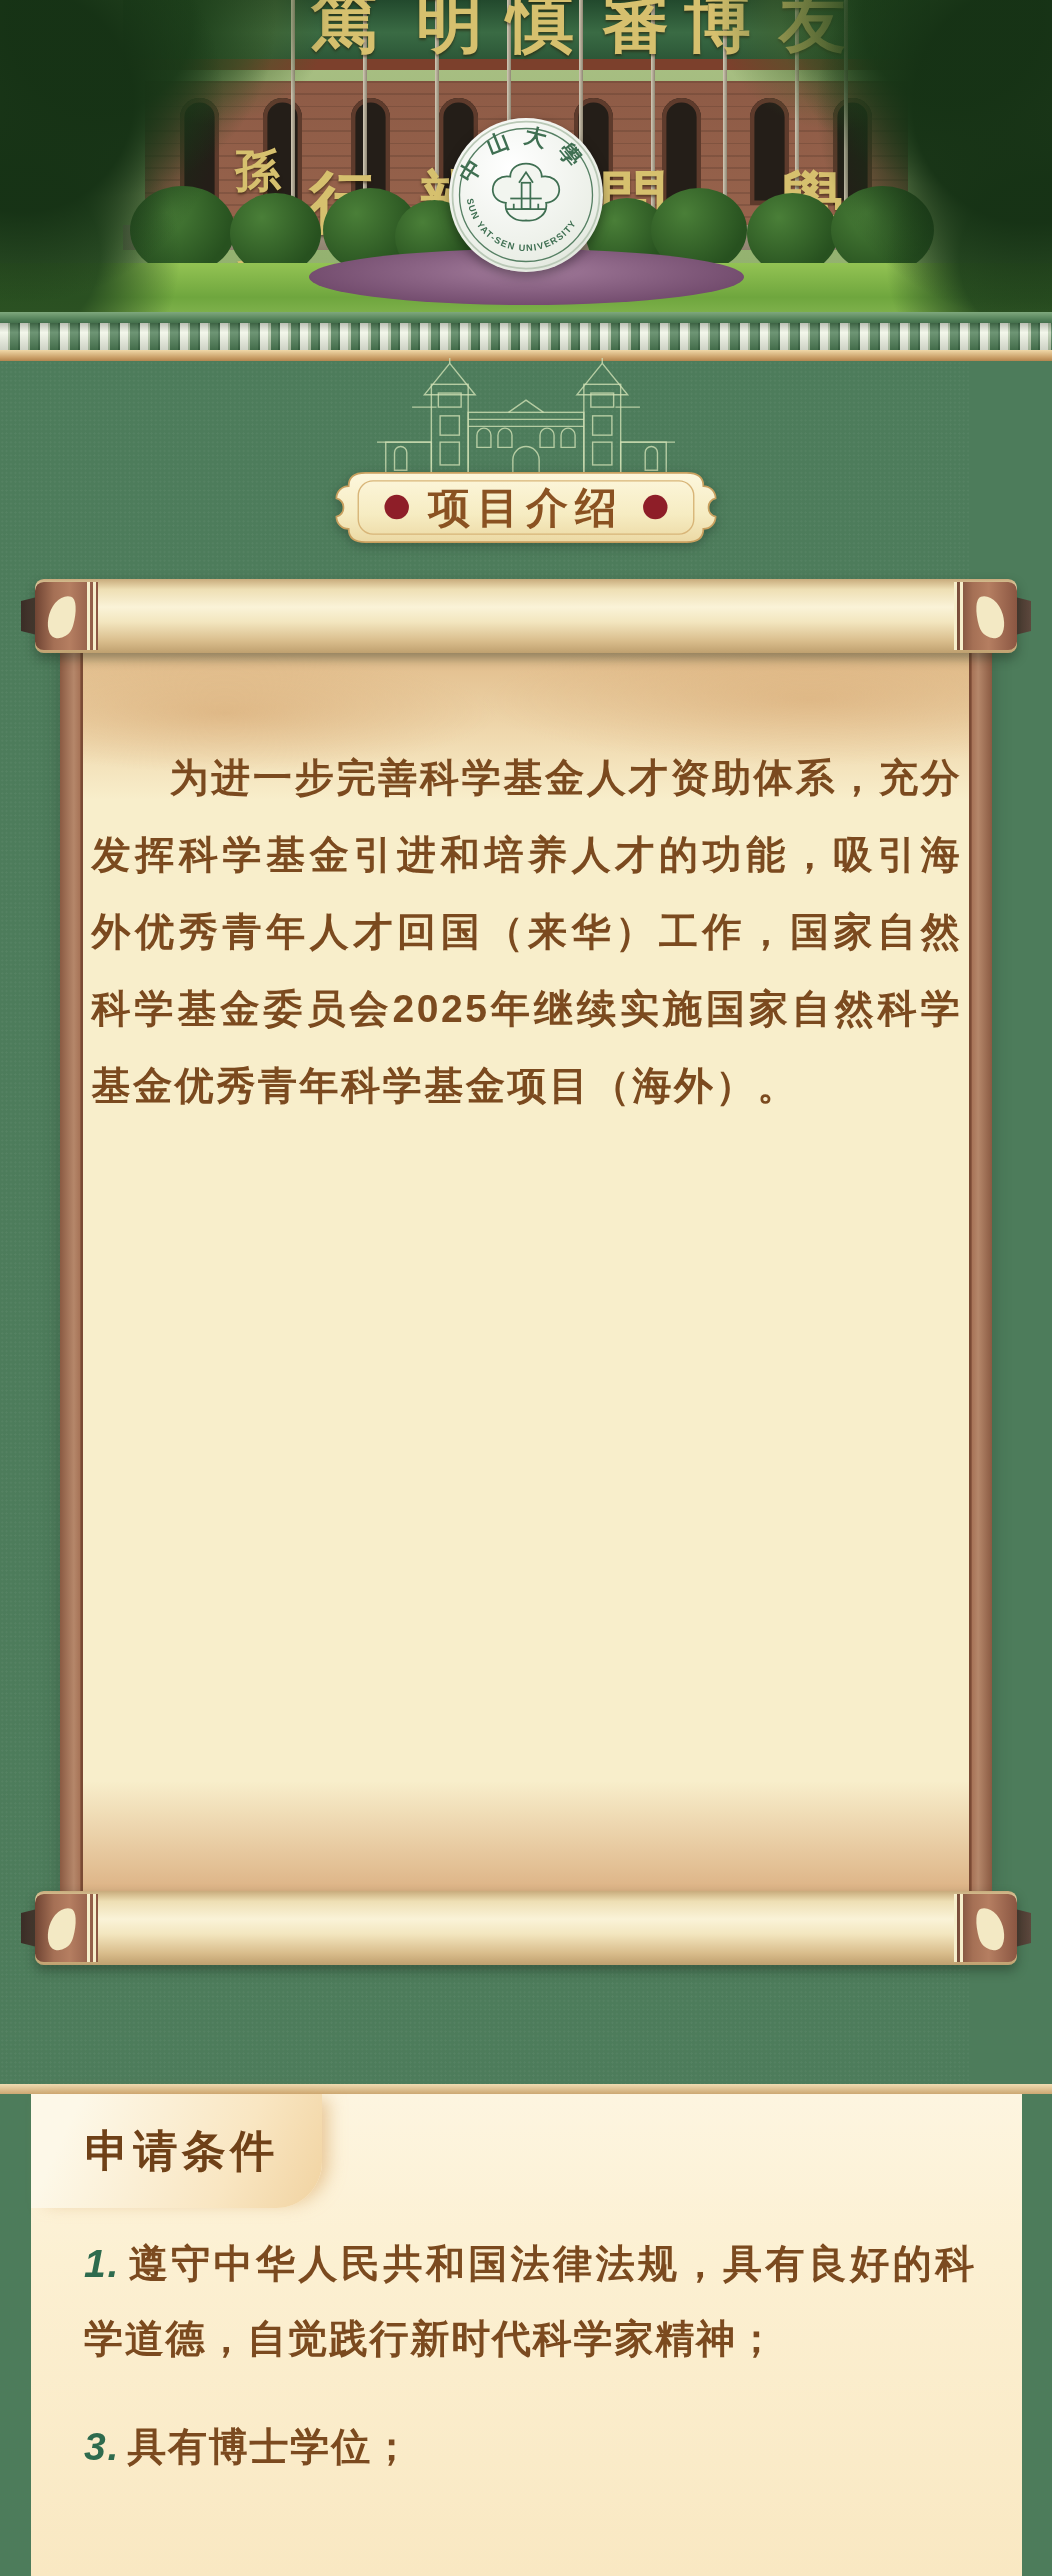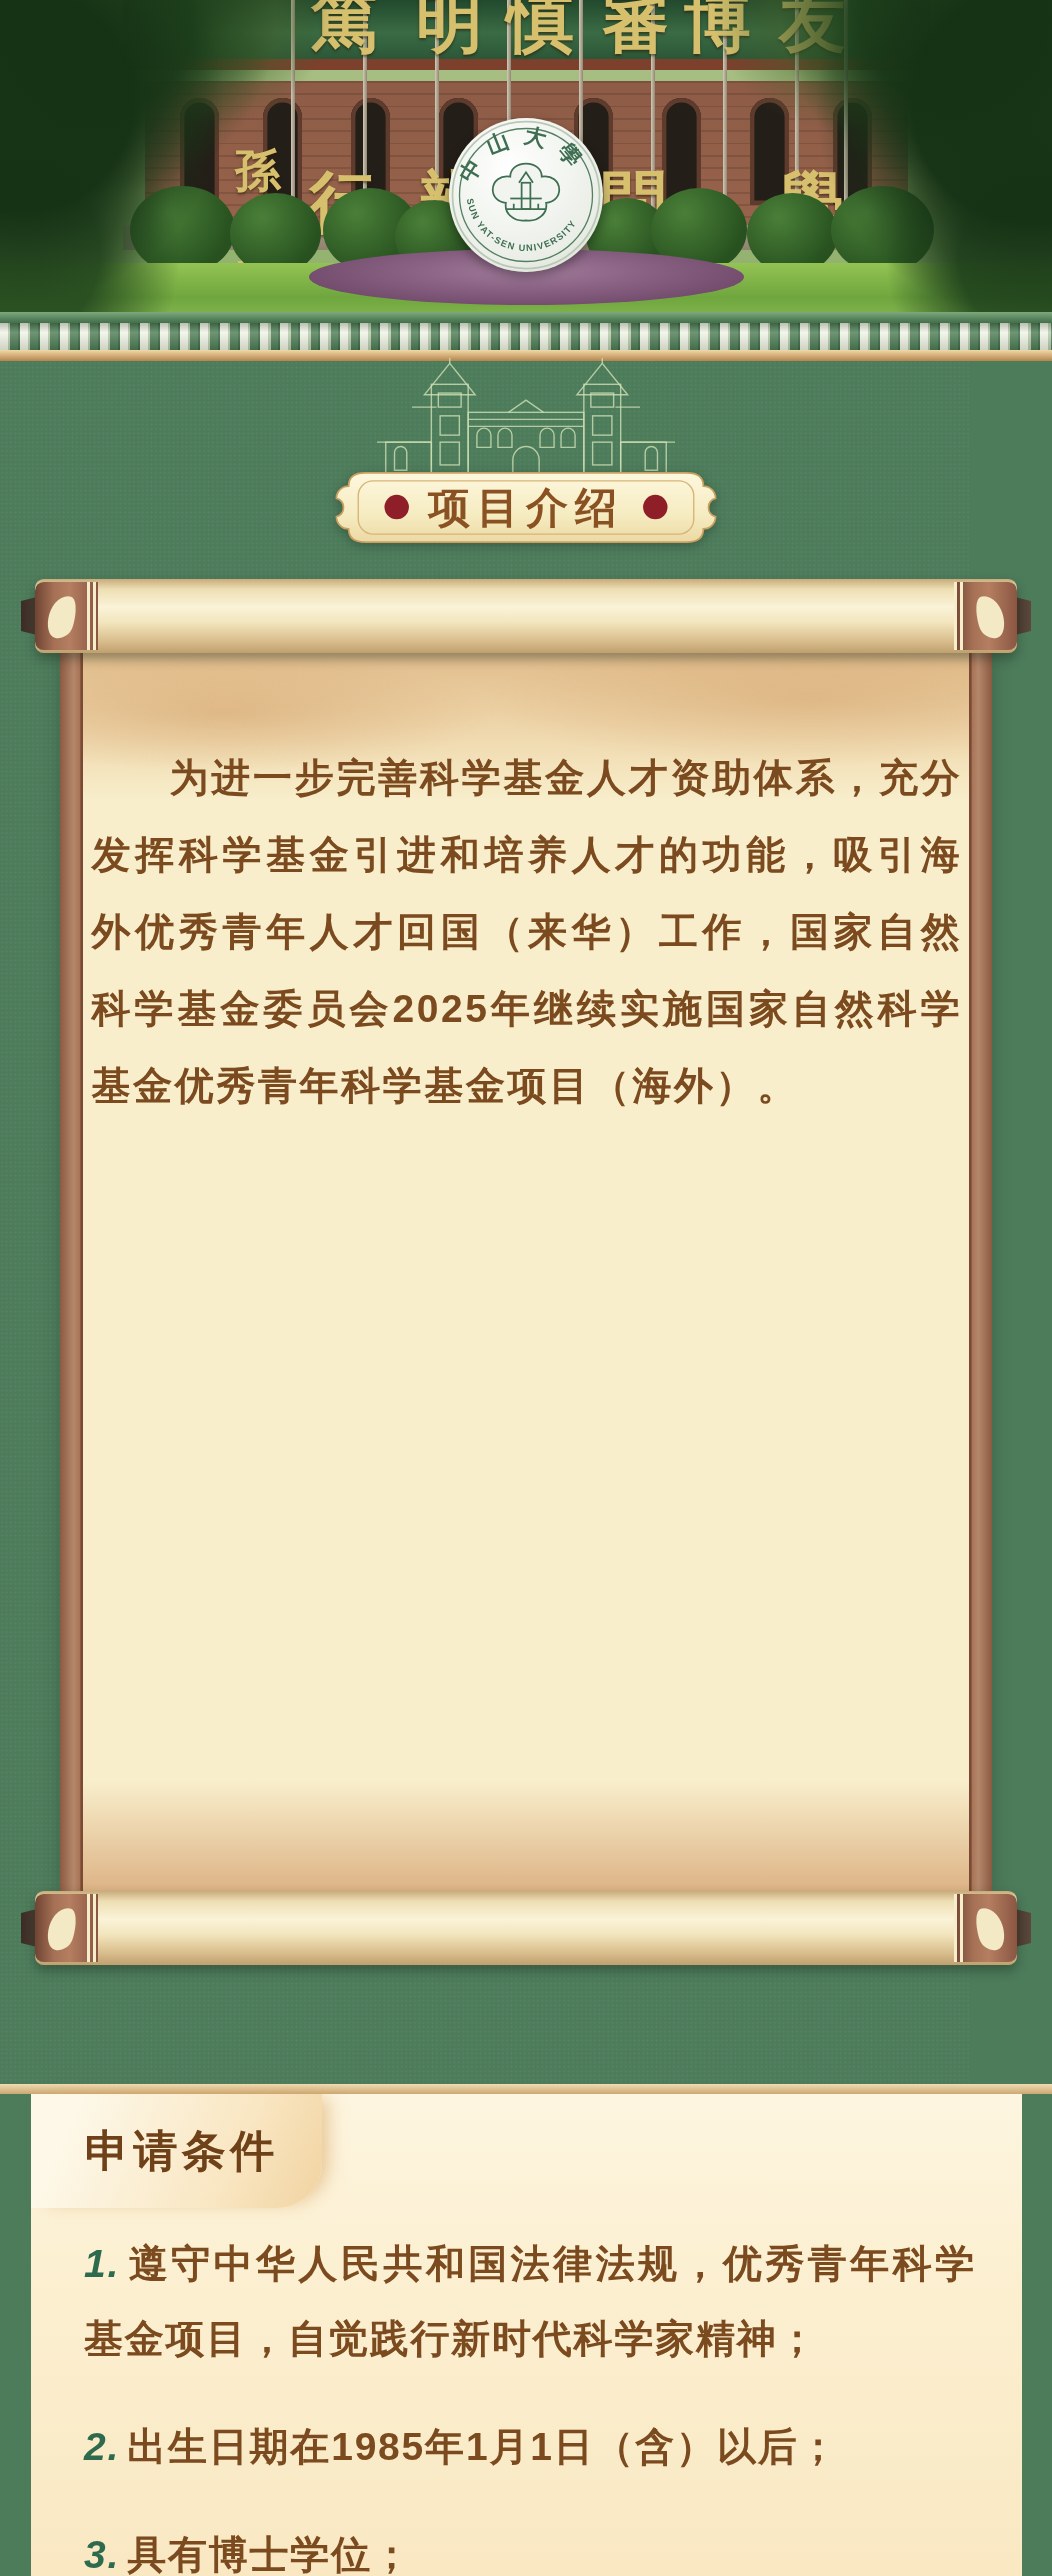"遵守中华人民共和国法律法规，优秀青年科学基金项目，自觉践行新时代科学家精神；" span { text: 优秀青年科学基金项目 -> 具有良好的科学道德 }
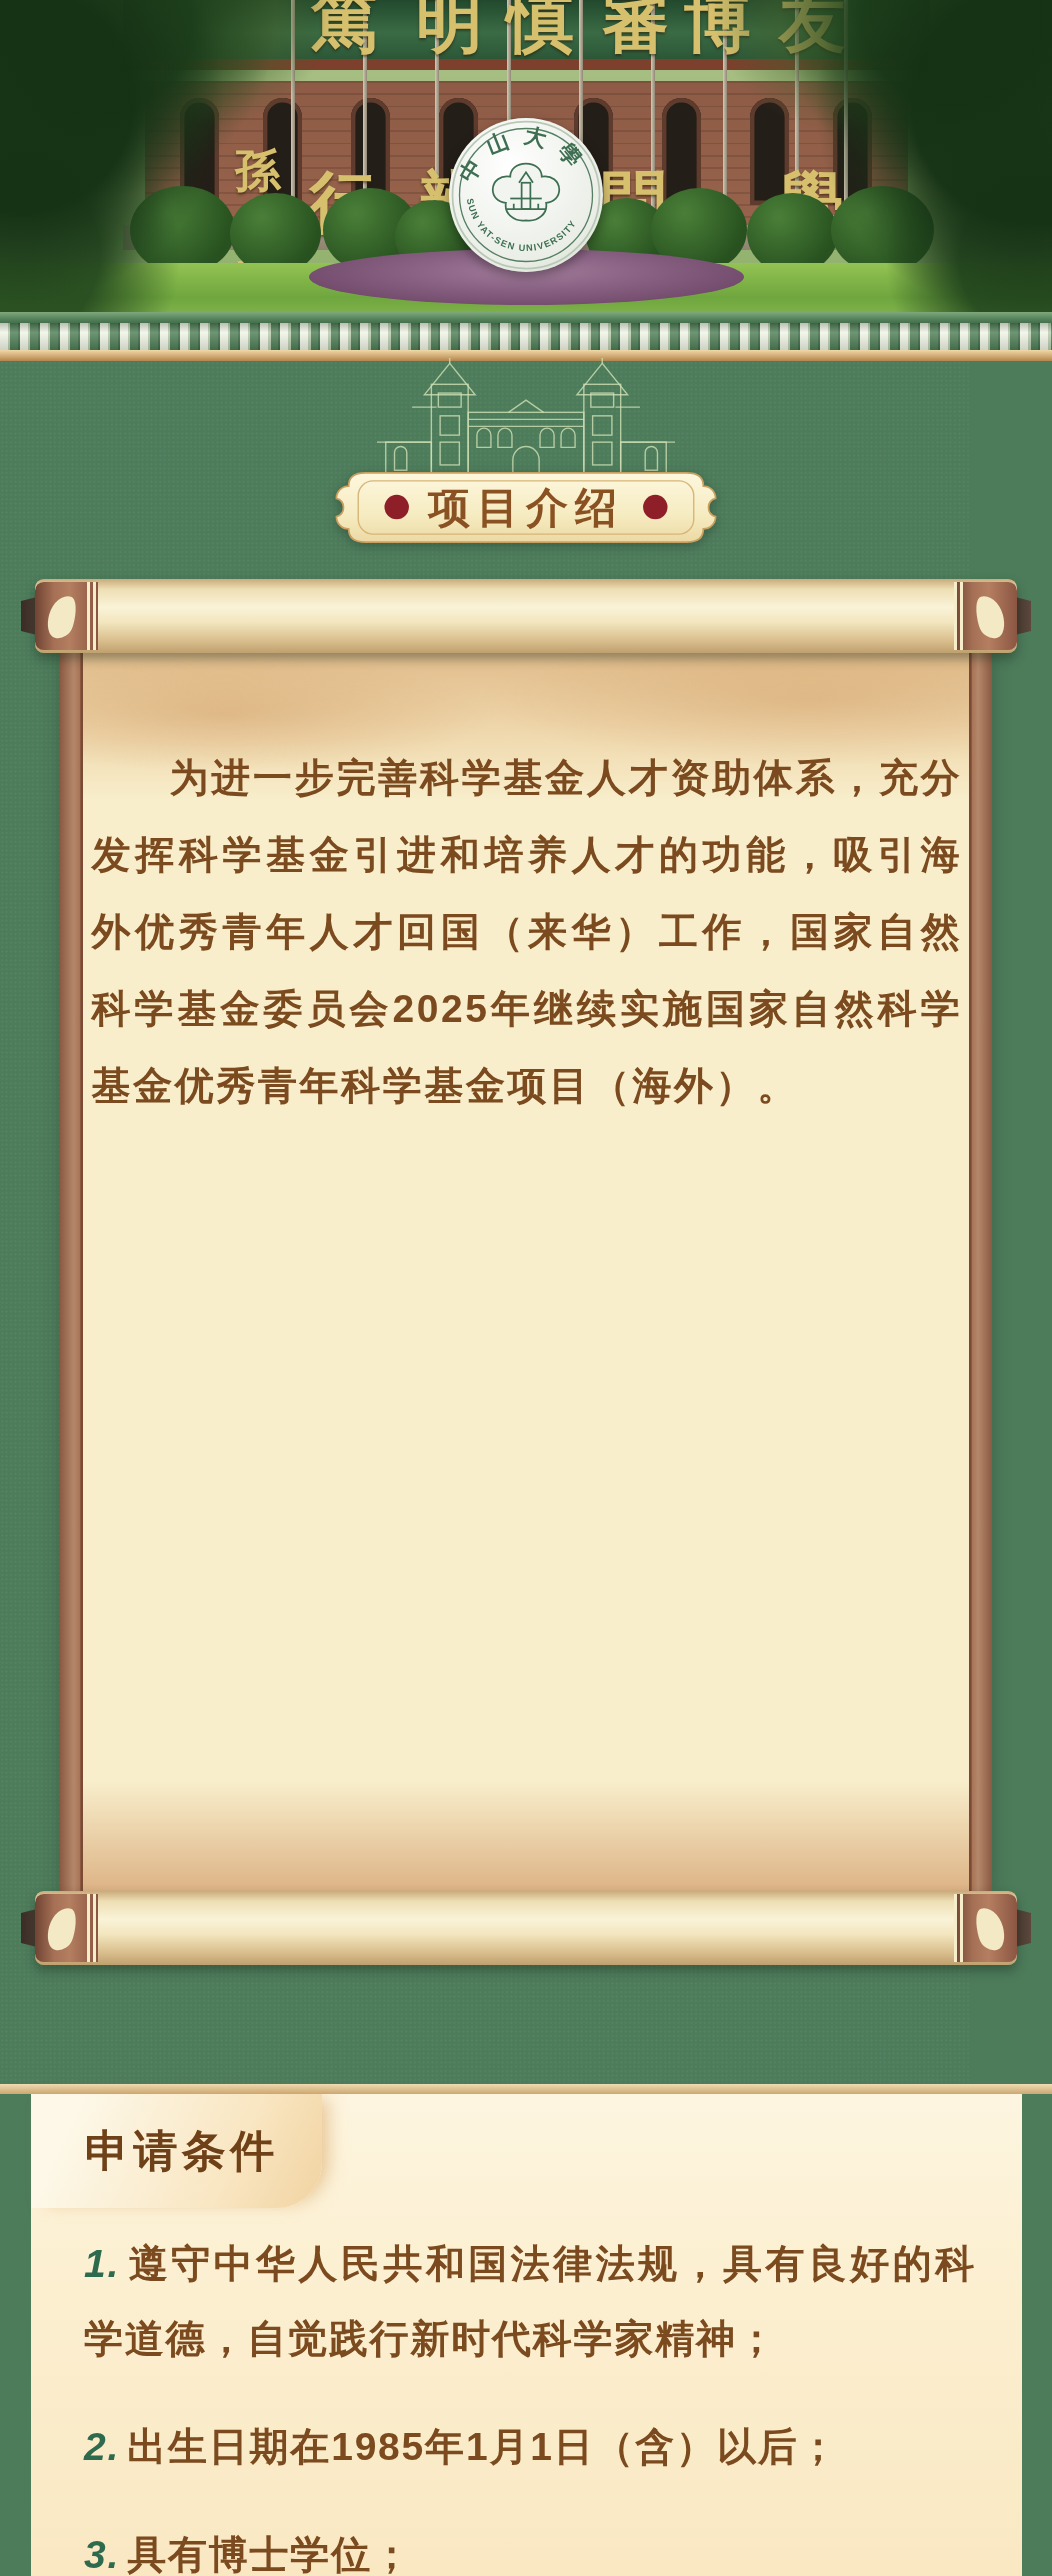"2. 出生日期在1985年1月1日（含）以后；" div.req-item { html: <div><span>2.</span><span>出生日期在1985年1月1日（含）以后；</span></div> -> none }
